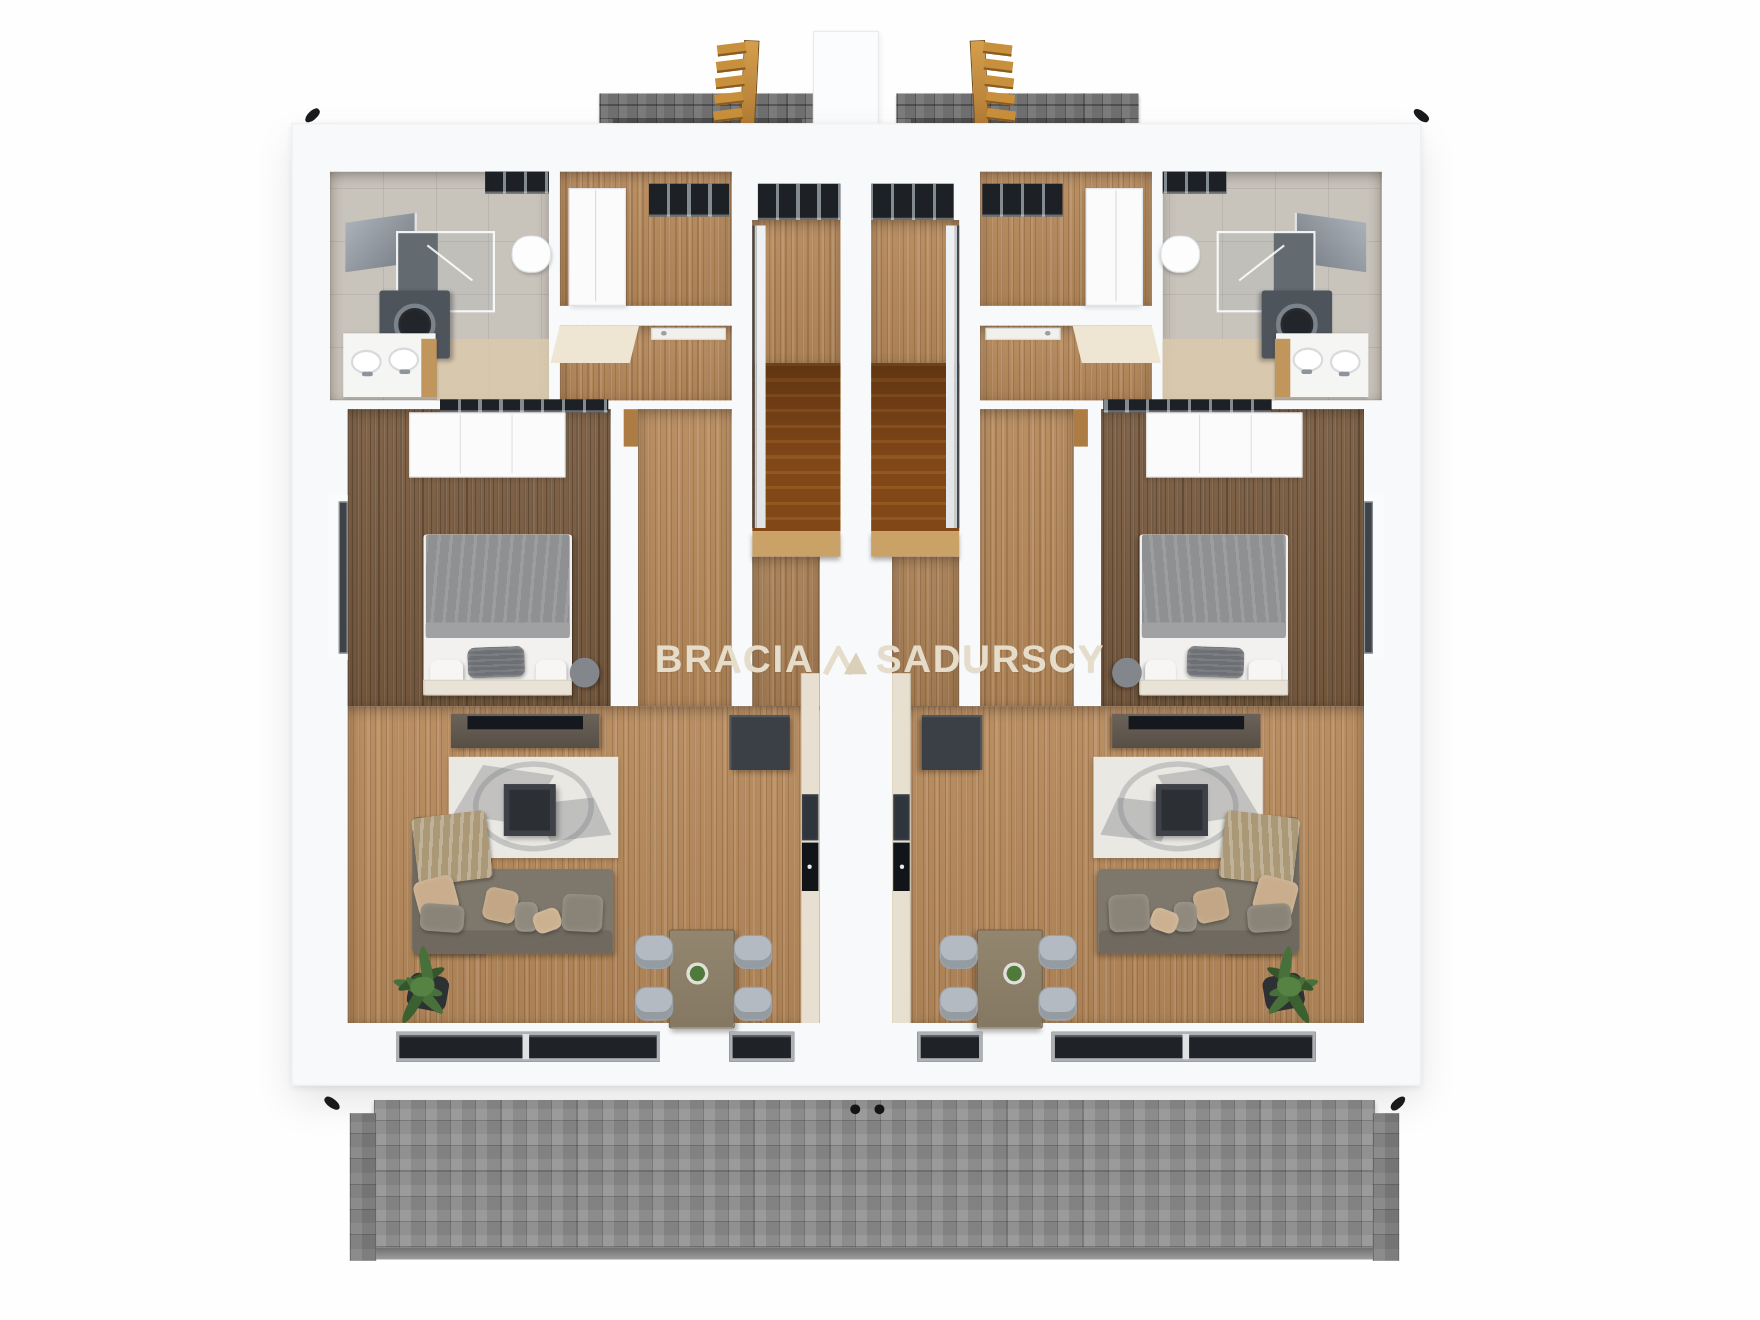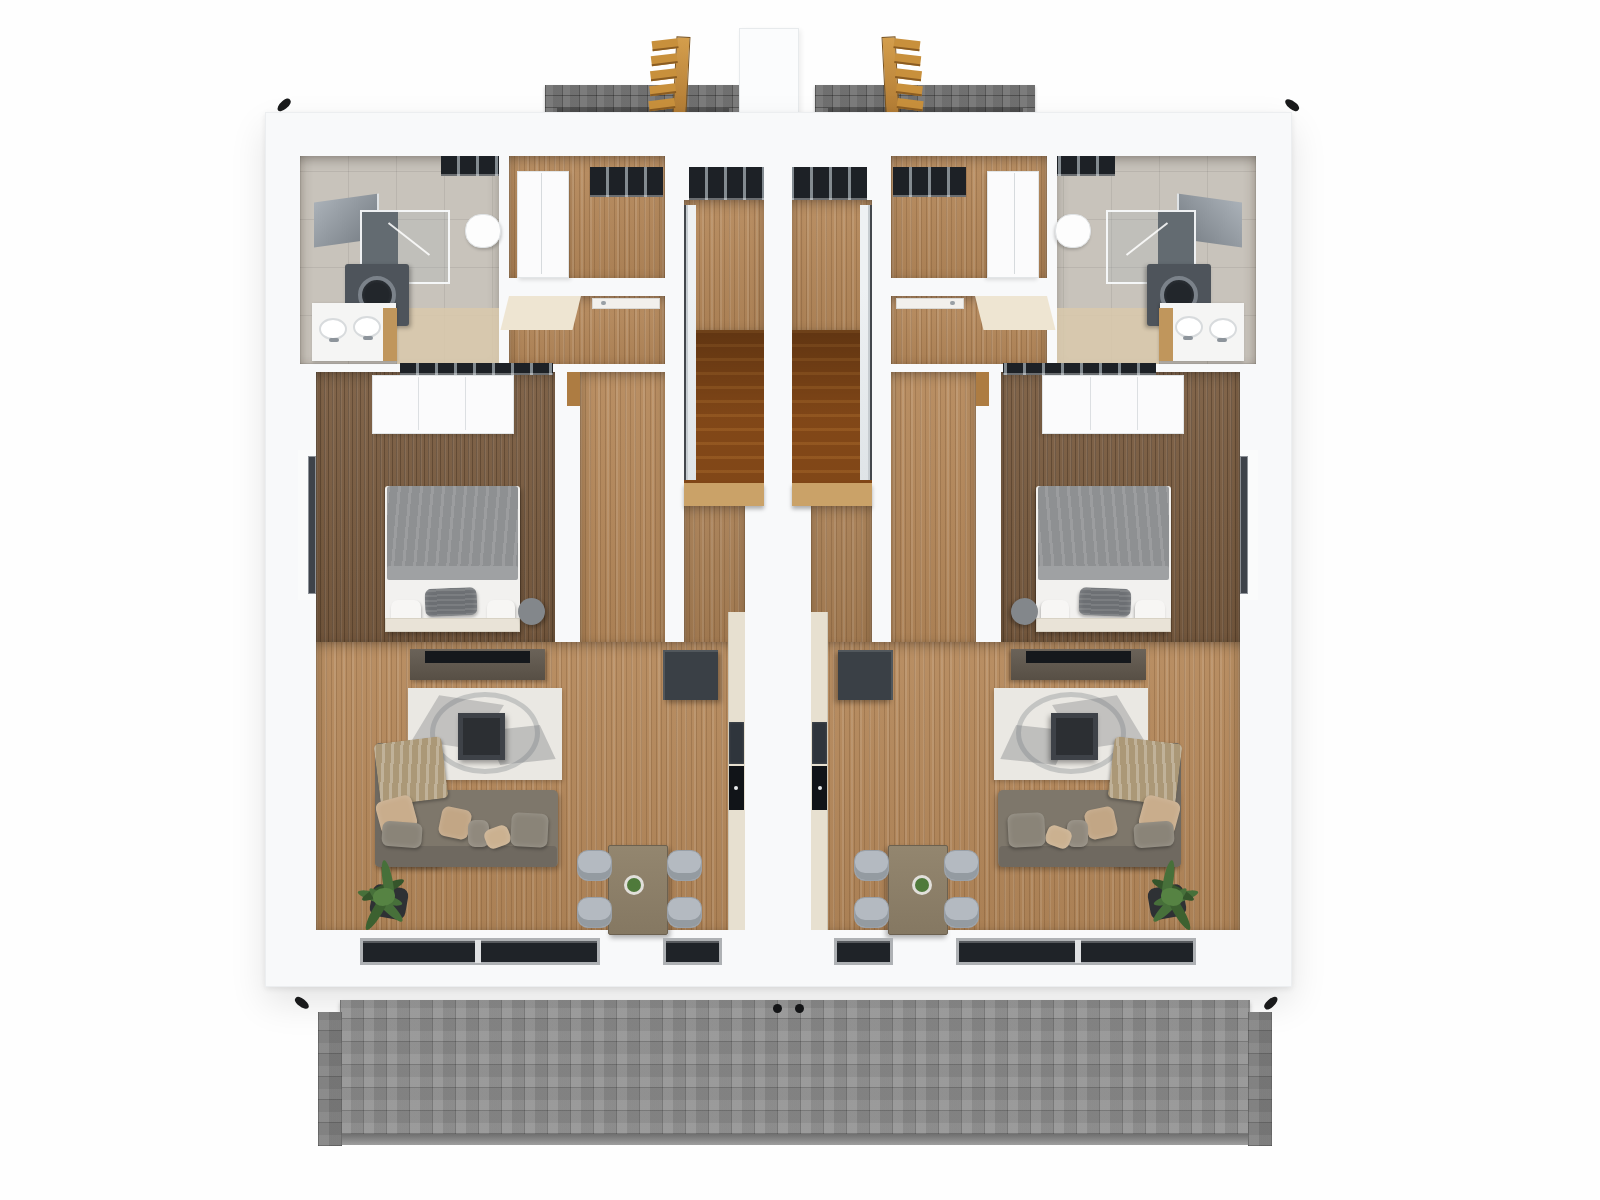"BRACIA" div.abs { html: none -> <div> <span>BRACIA</span> <svg> <polyline></polyline> <polygon></polygon> </svg> <span>SADURSCY</span> </div> }
